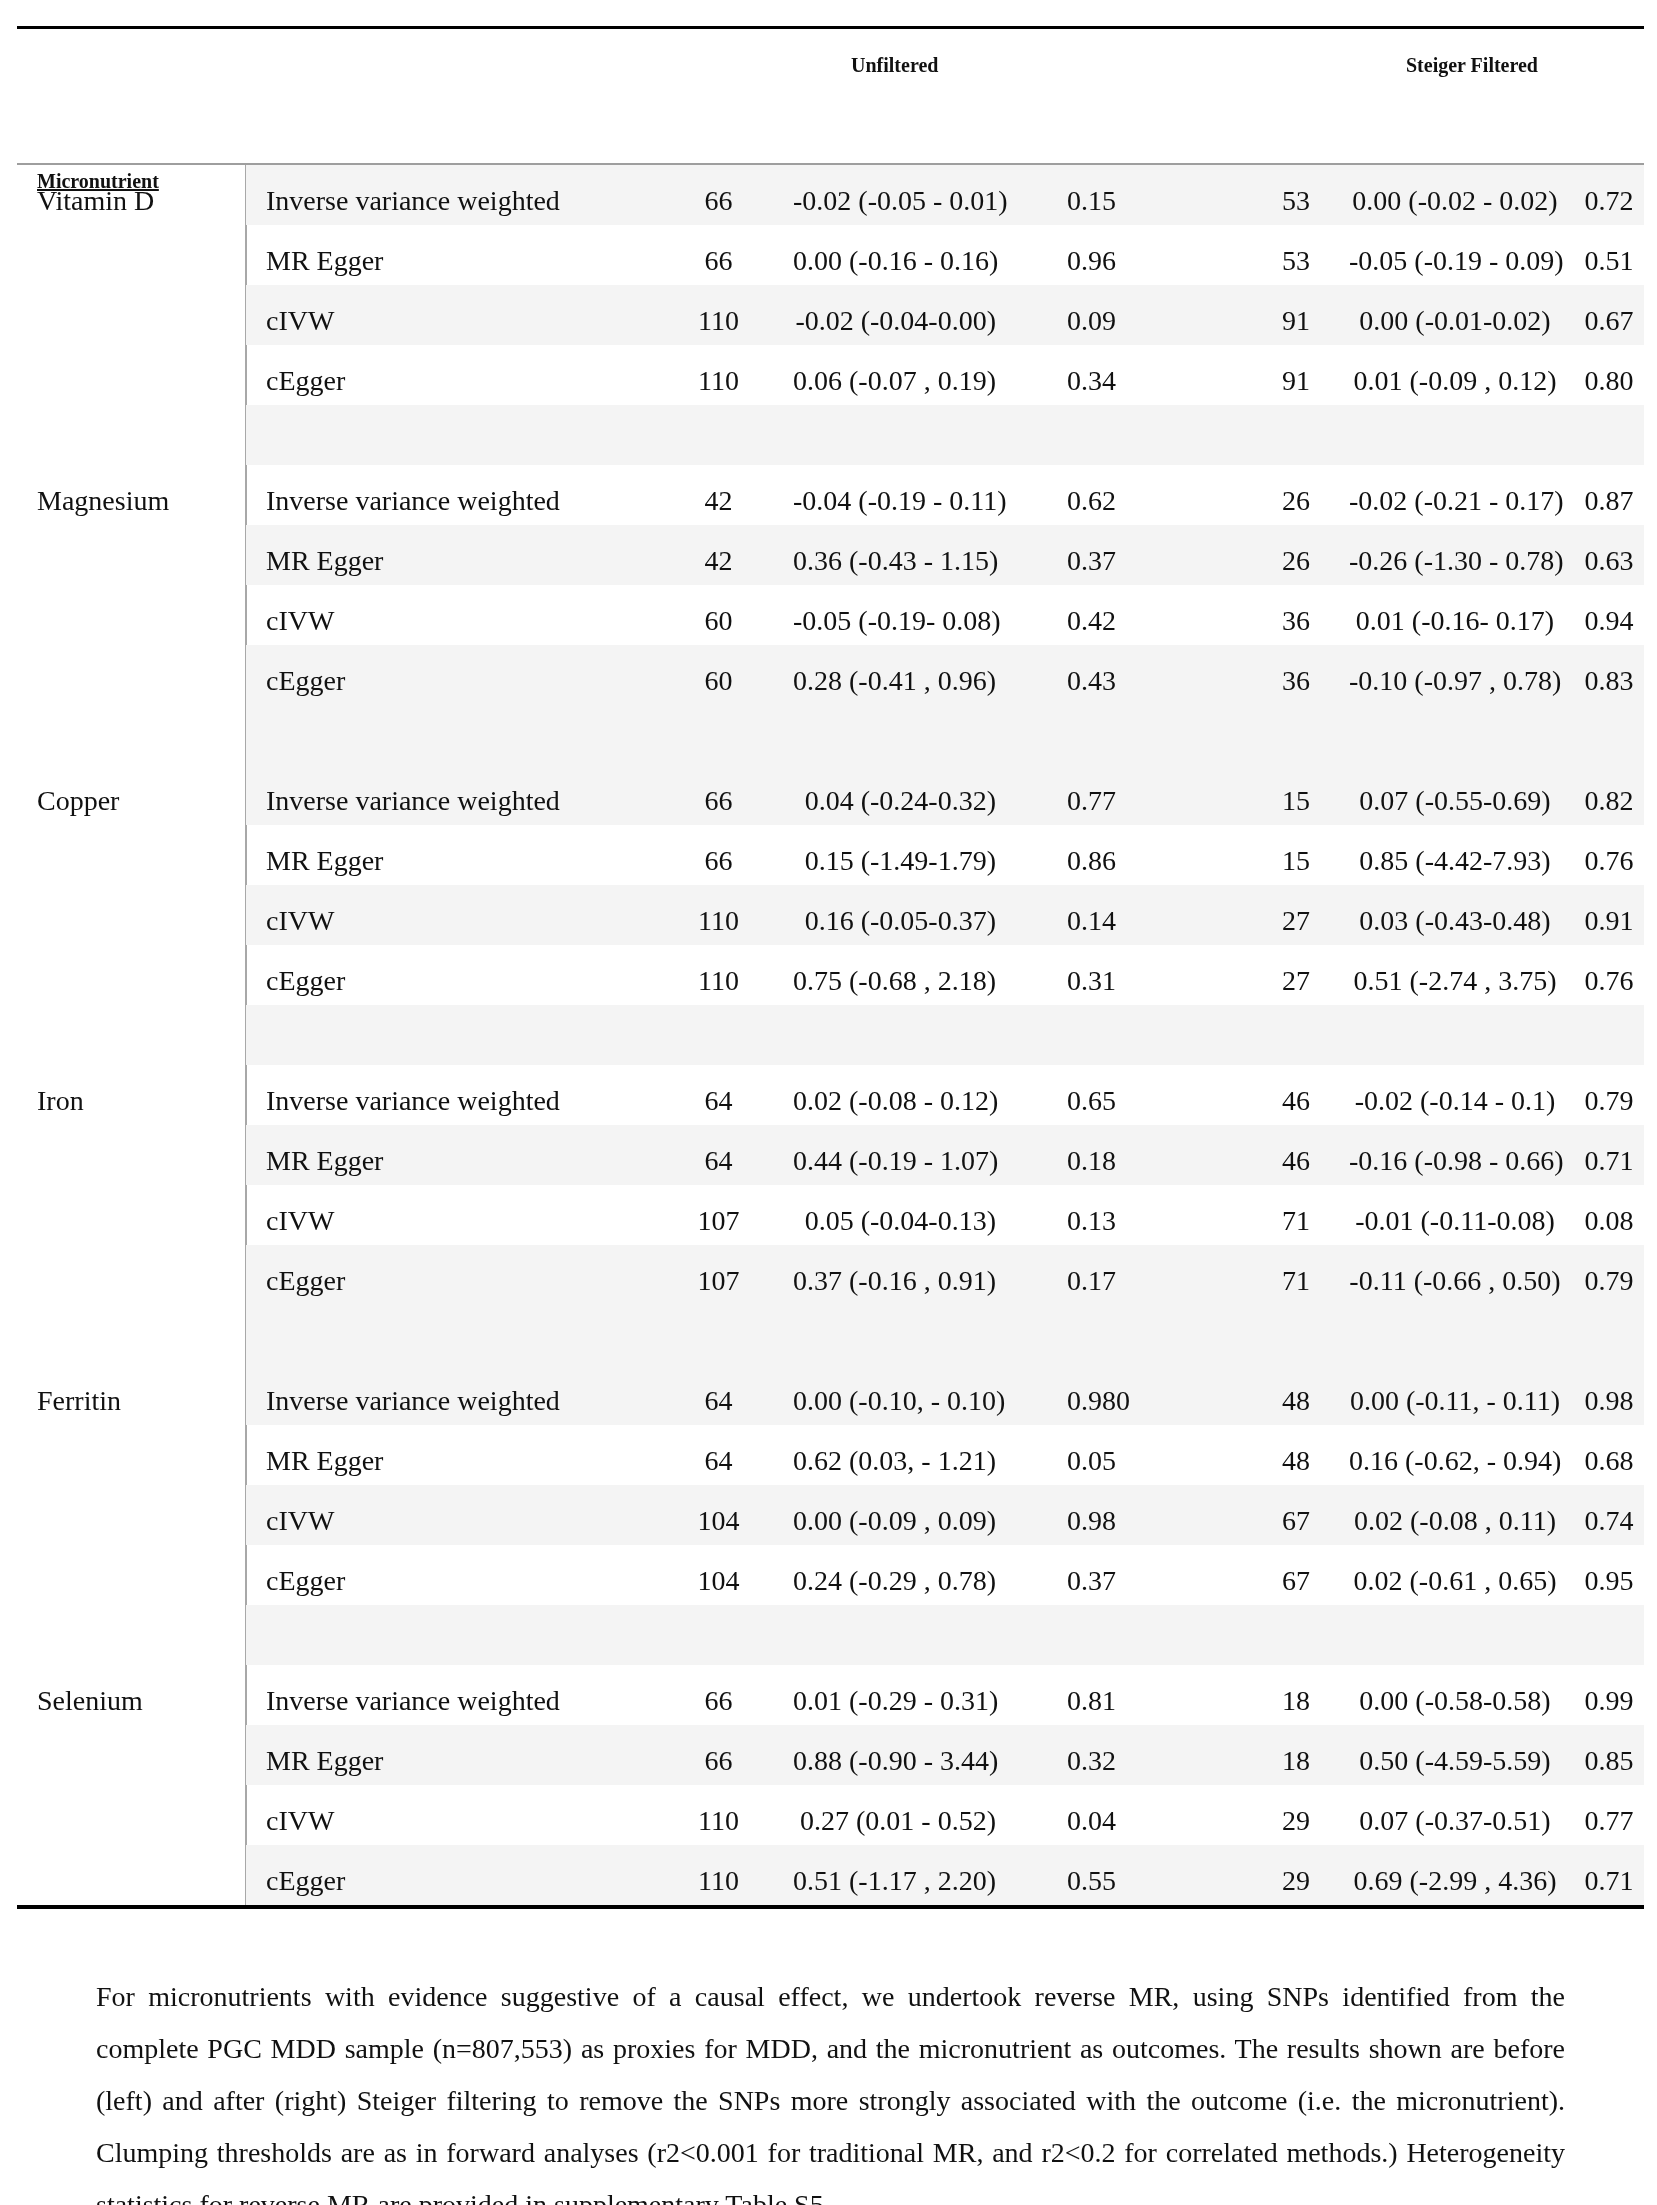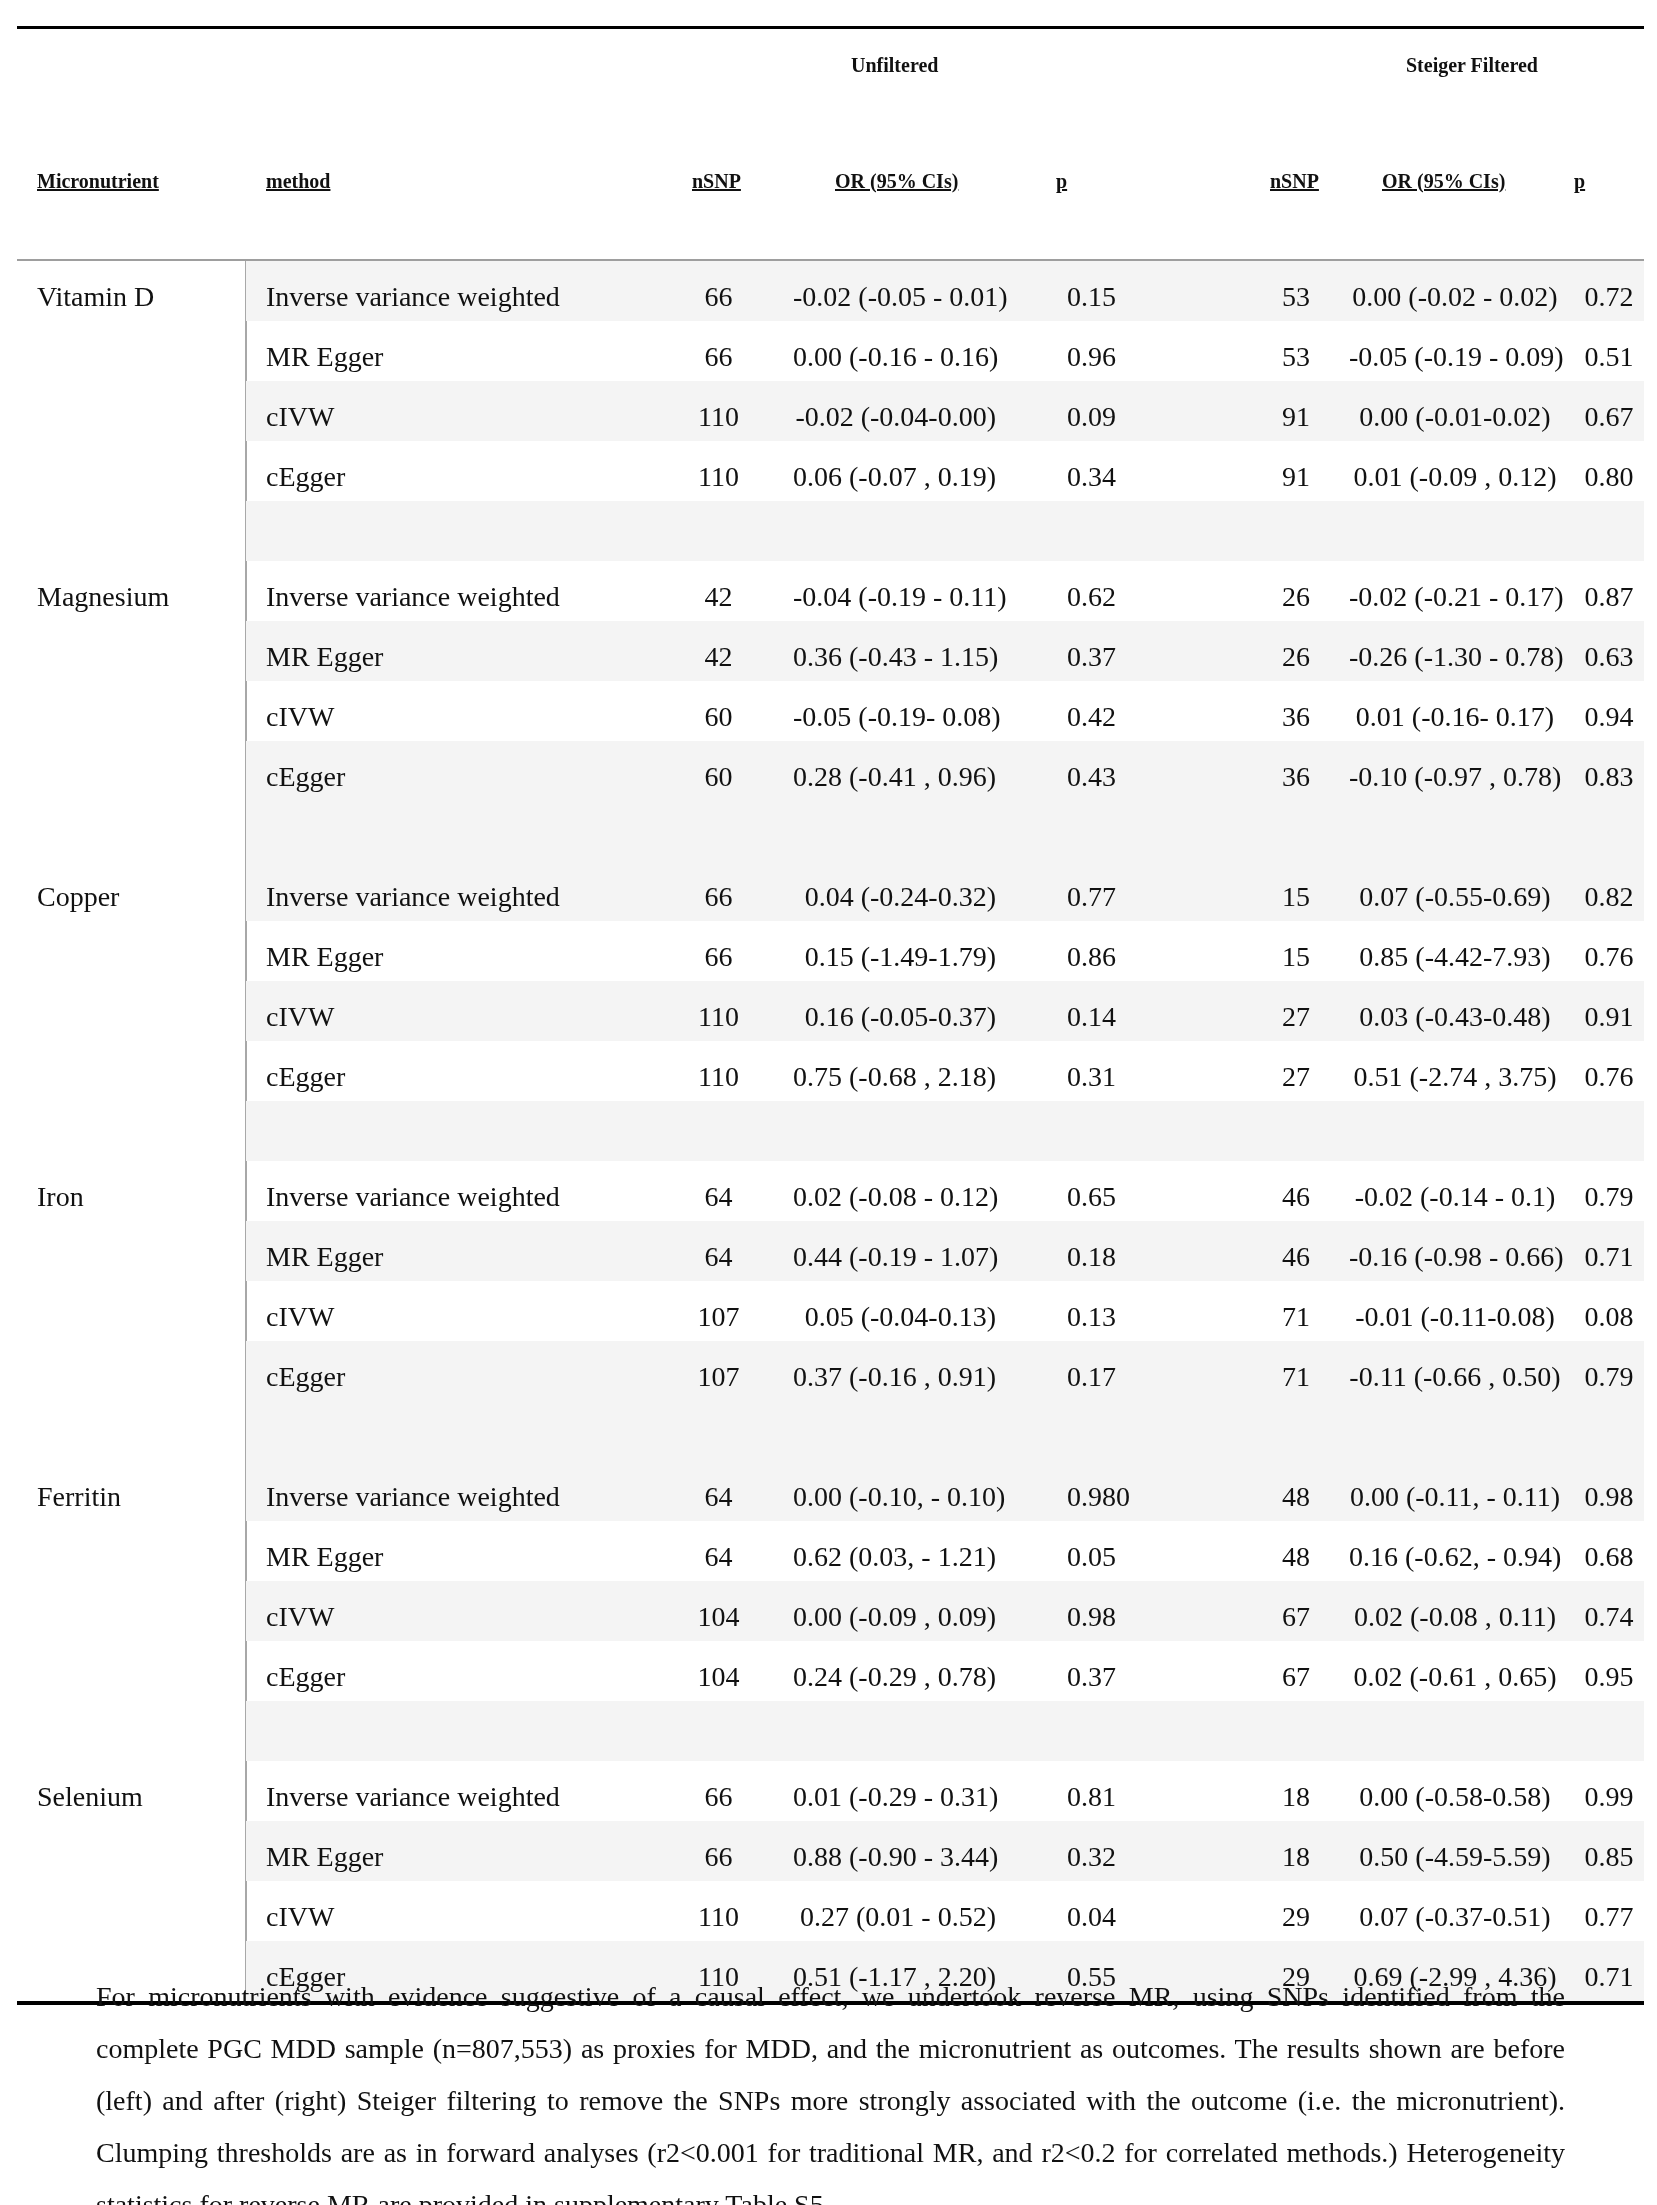"Unfiltered" .head-band { height: 230px -> 134px }
